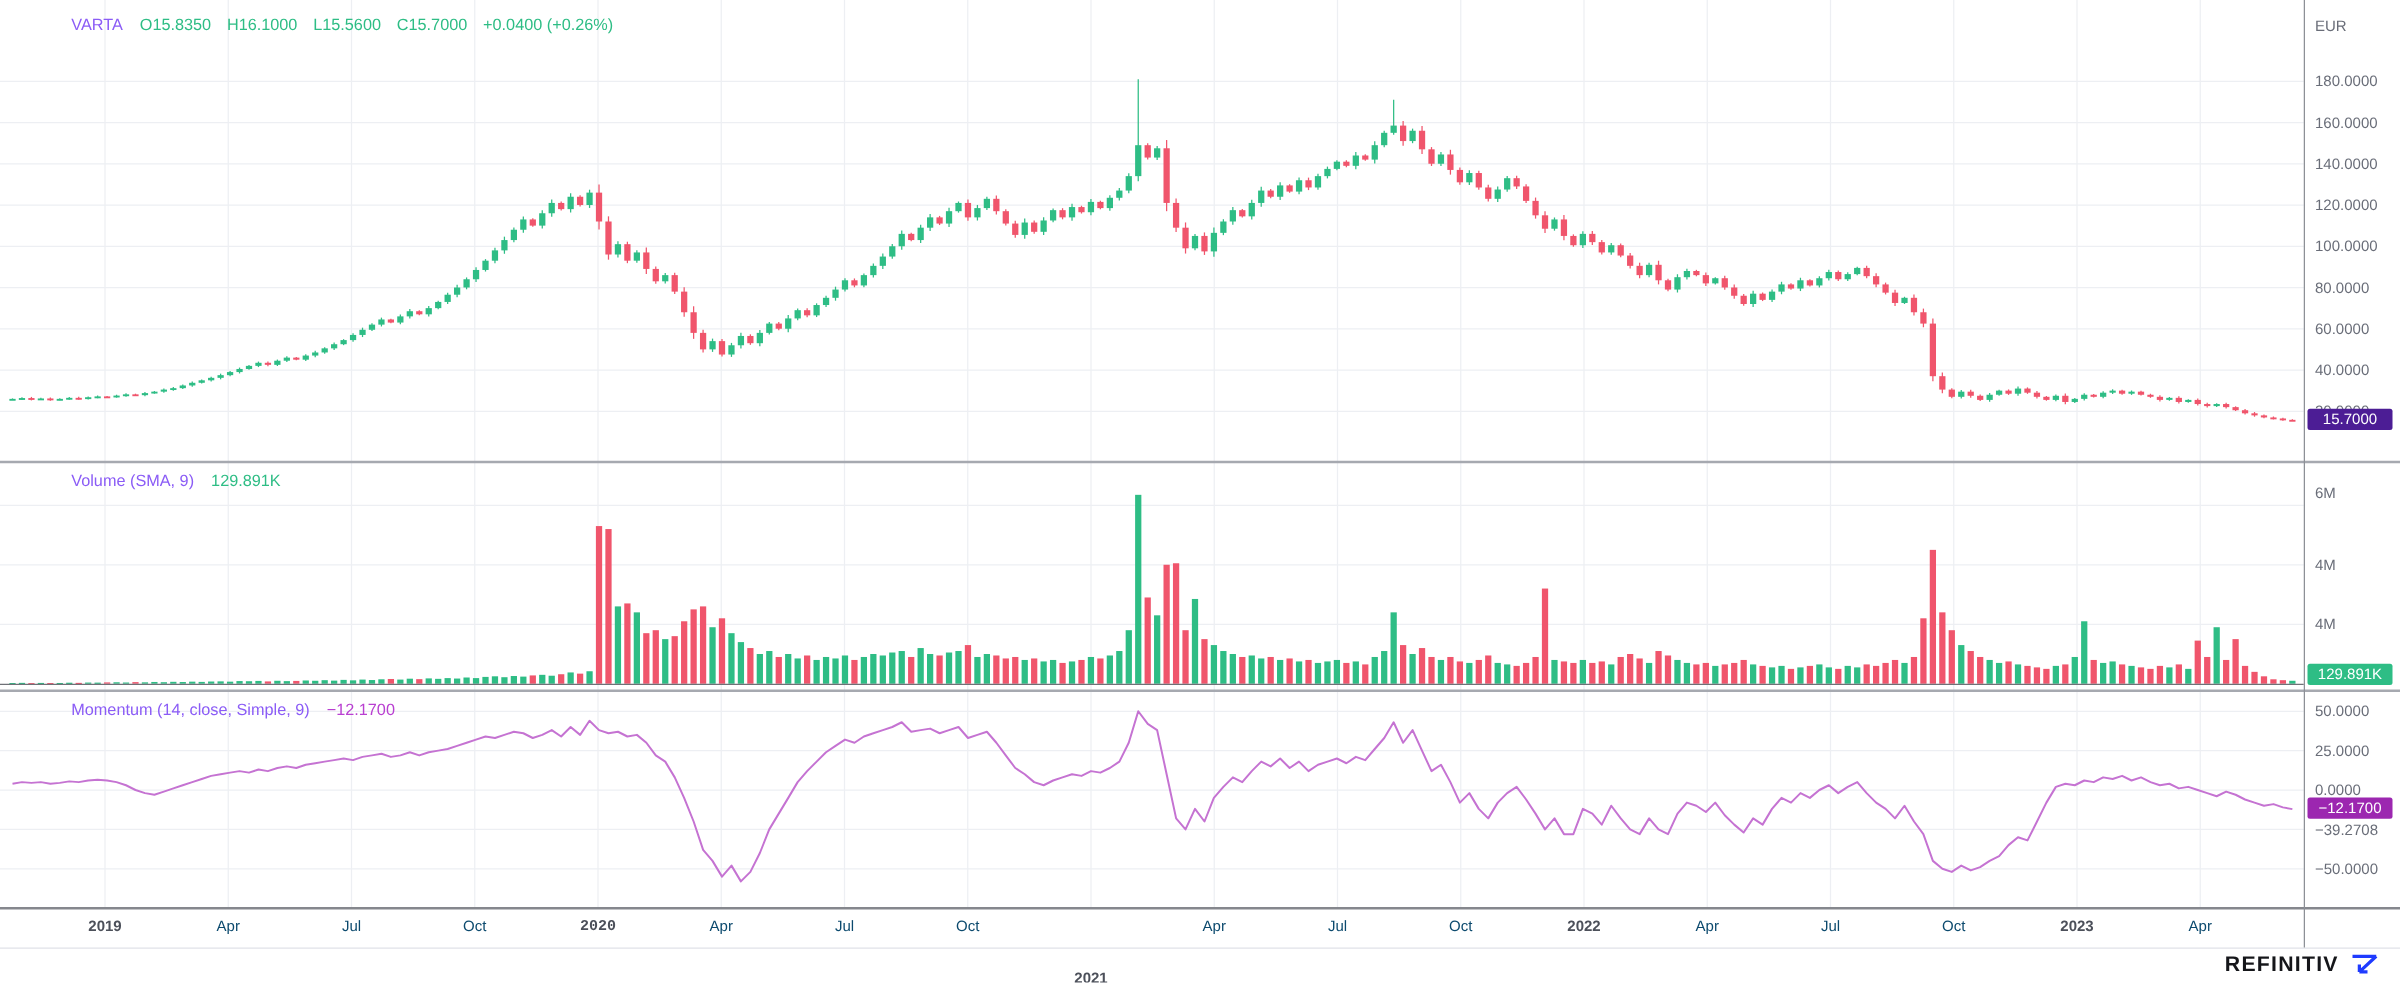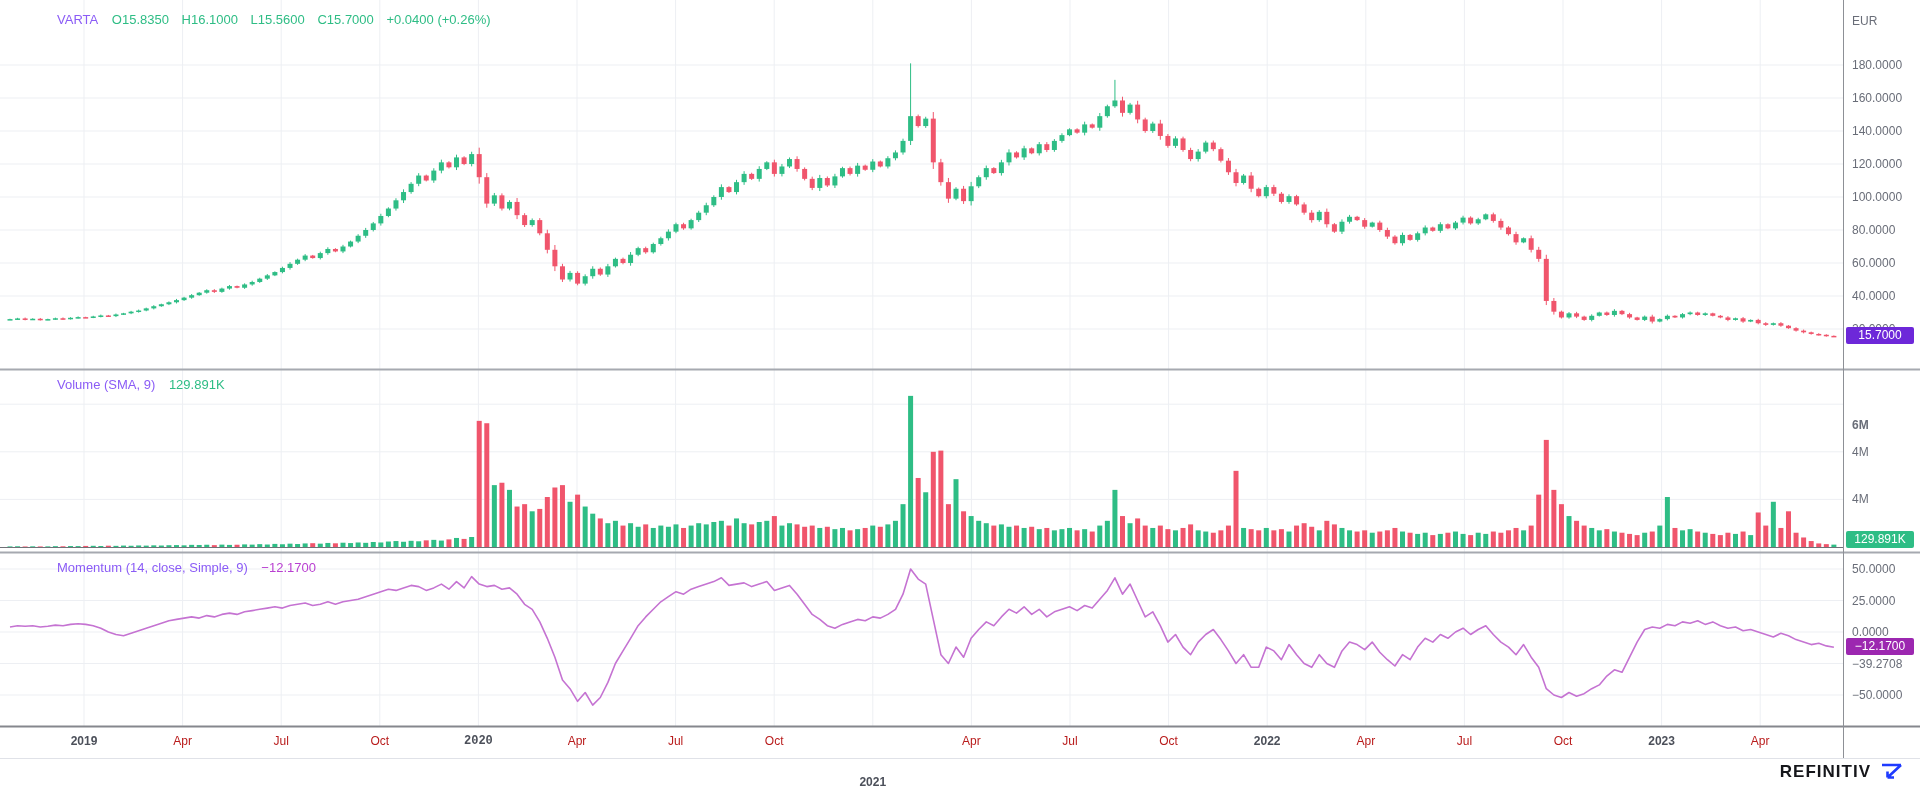"15.7000" div.badge { background: #6d28d9 -> #4c1d95 }
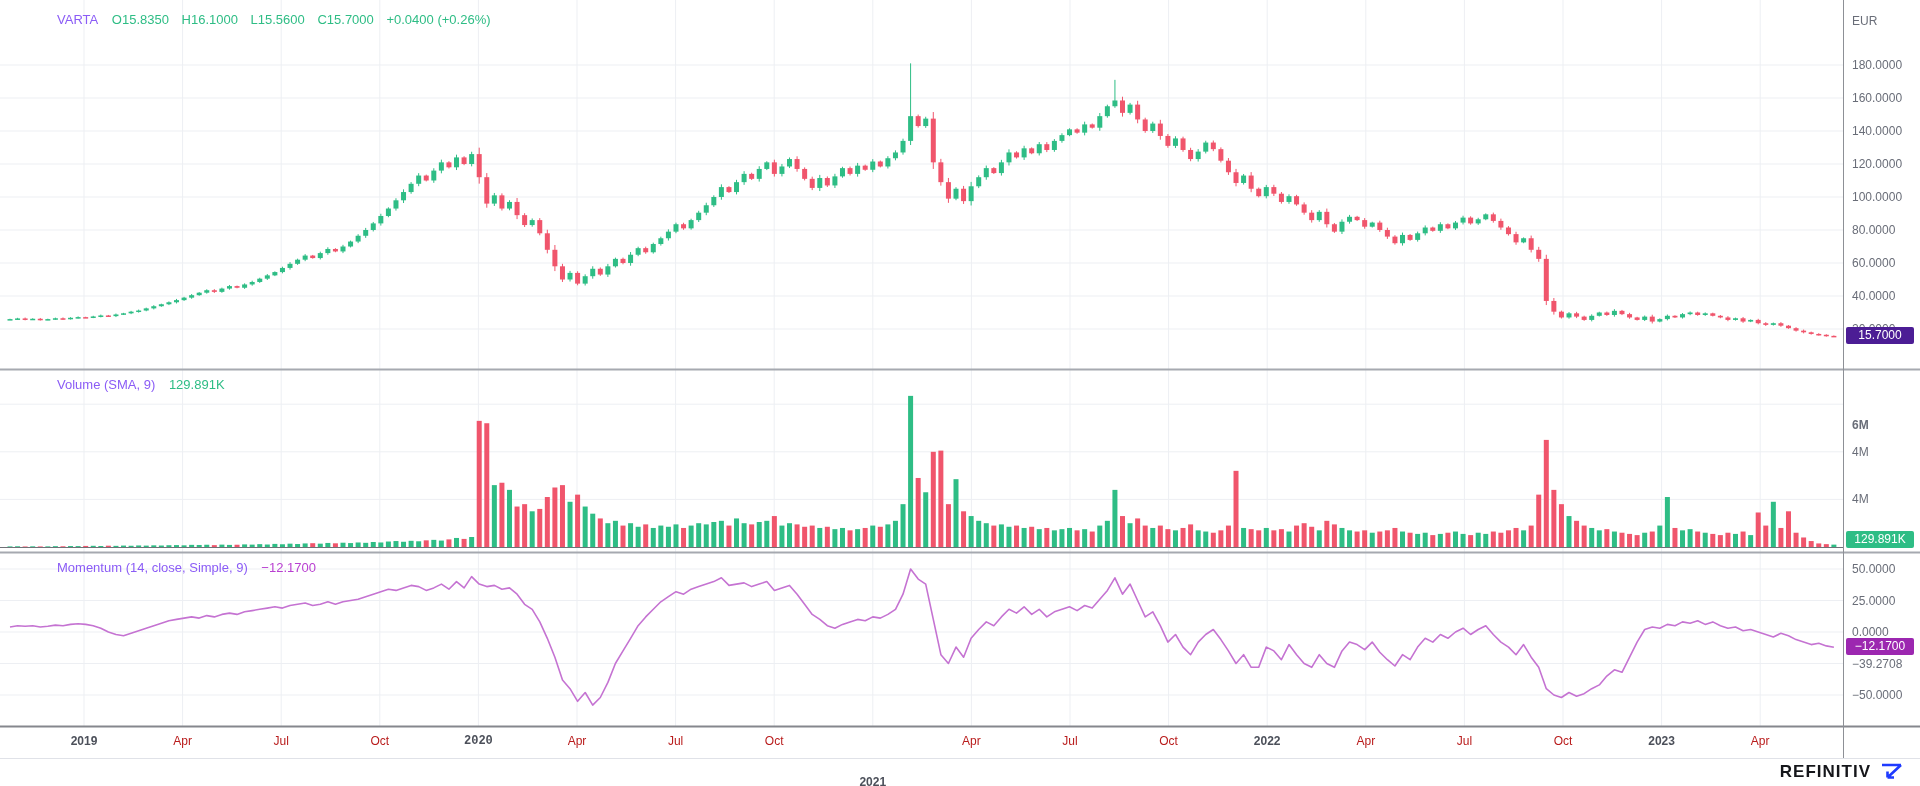"6M" div.tick { font-weight: bold -> none; top: 417px -> 386px }
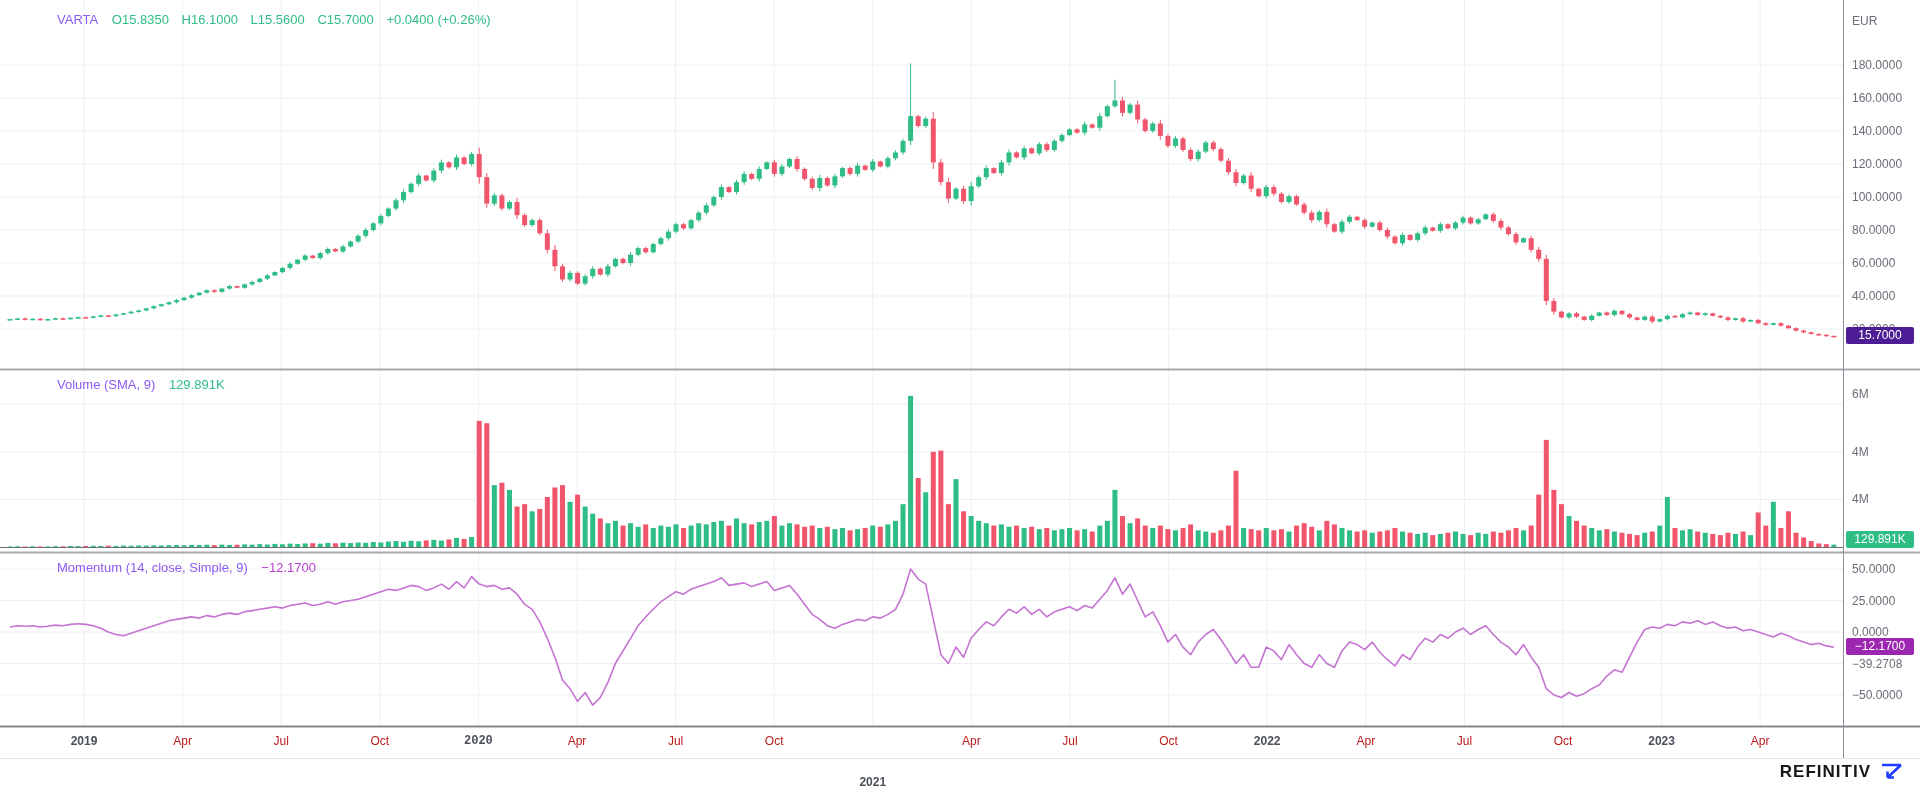"Apr" .tlabel { color: #b91c1c -> #0c4a6e }
